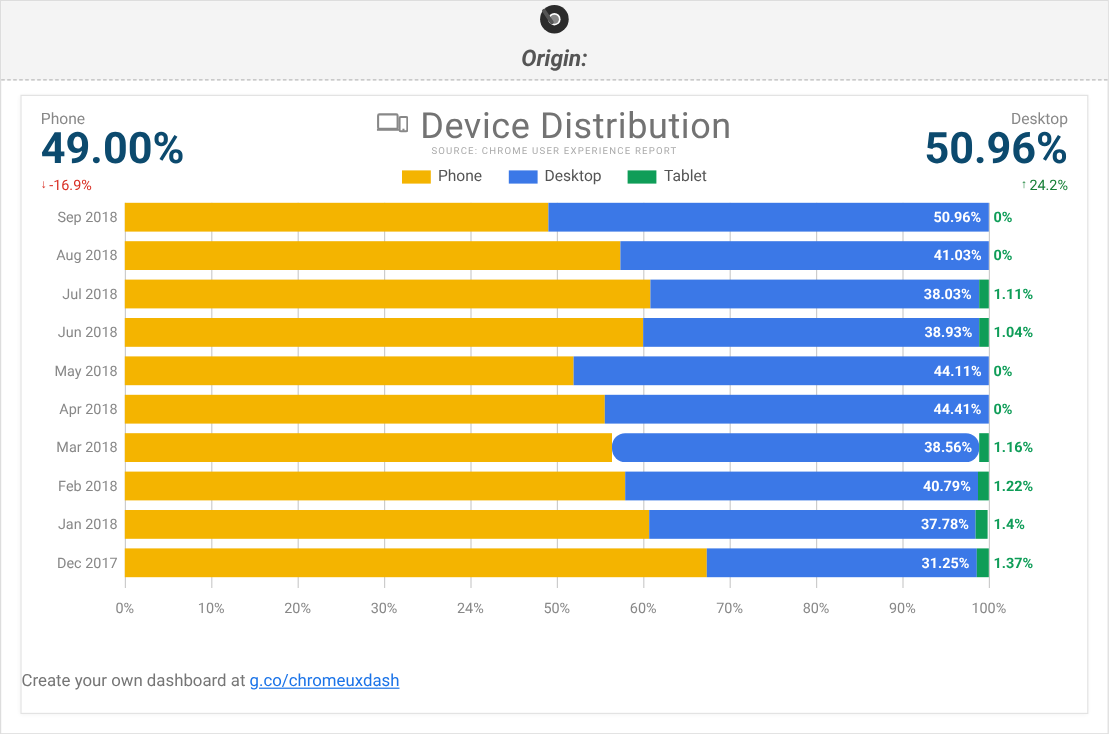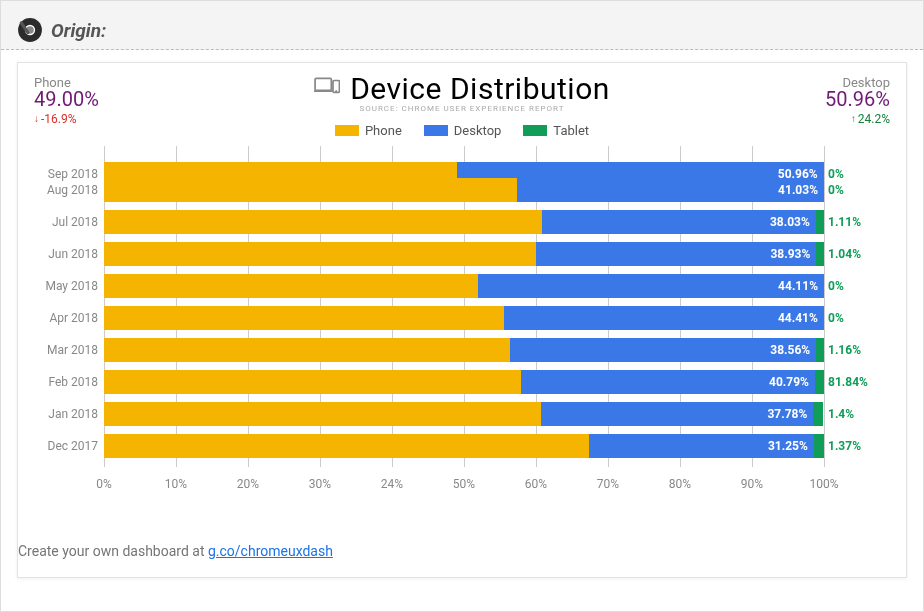"Origin:" .origin-row { flex-direction: none -> column; padding: 16px 16px 6px 16px -> 2px 16px 6px 16px }
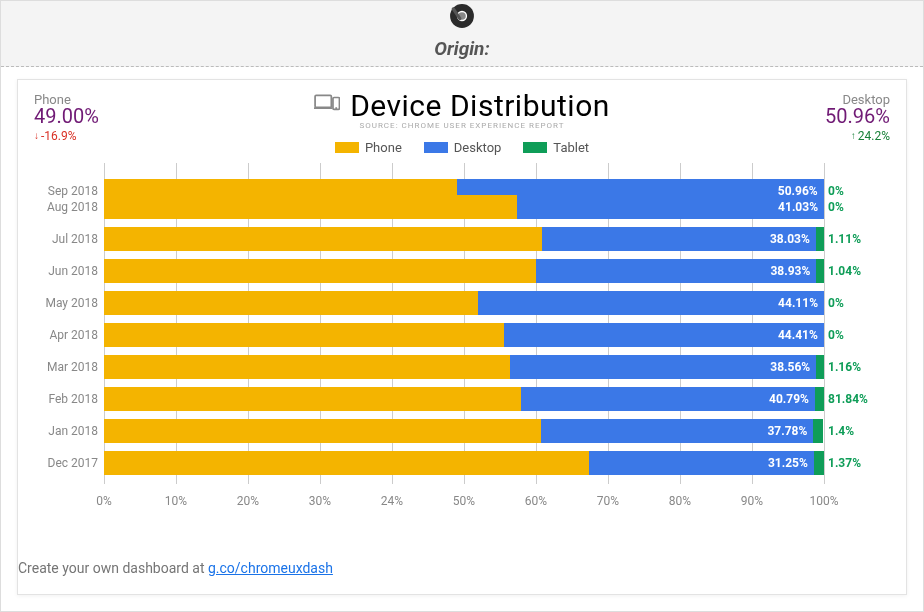"49.00%" .big-pct { color: #701a75 -> #0c4a6e; font-size: 20px -> 36px; font-weight: 400 -> 700 }
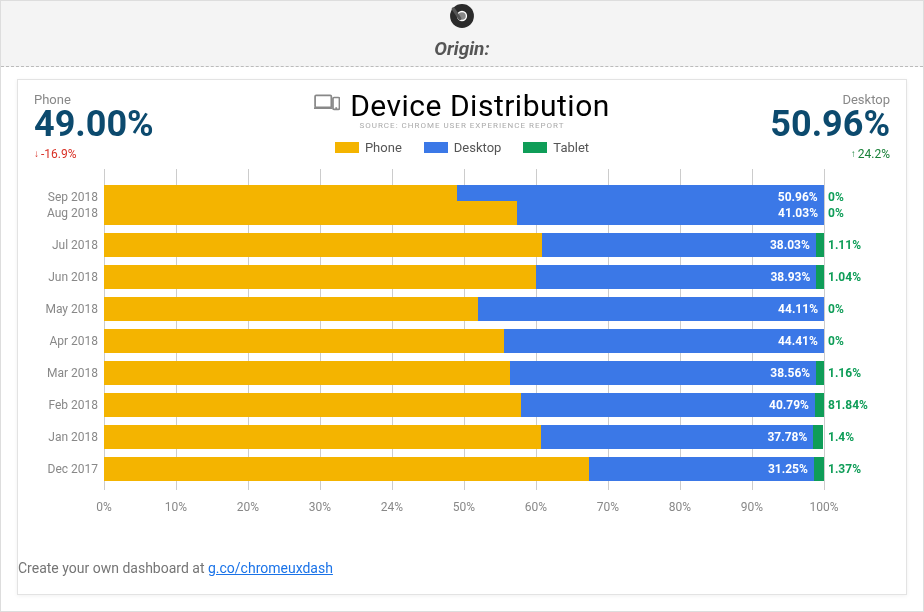"Device Distribution" .title-text { color: #000000 -> #737373 }
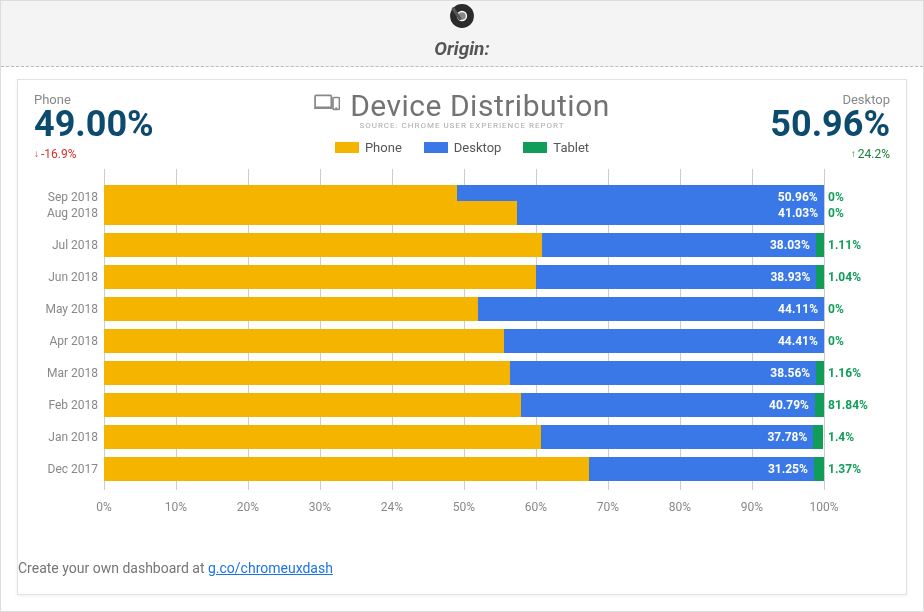"Sep 2018" div.bar-row-wrap { top: 16px -> 0px }
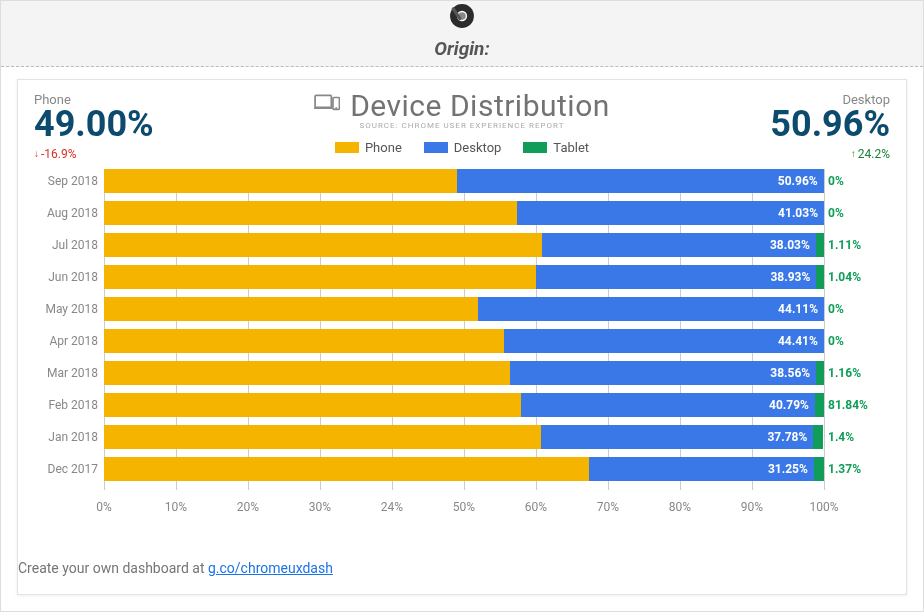"38.56%" div.seg-desktop { border-radius: none -> 11px }
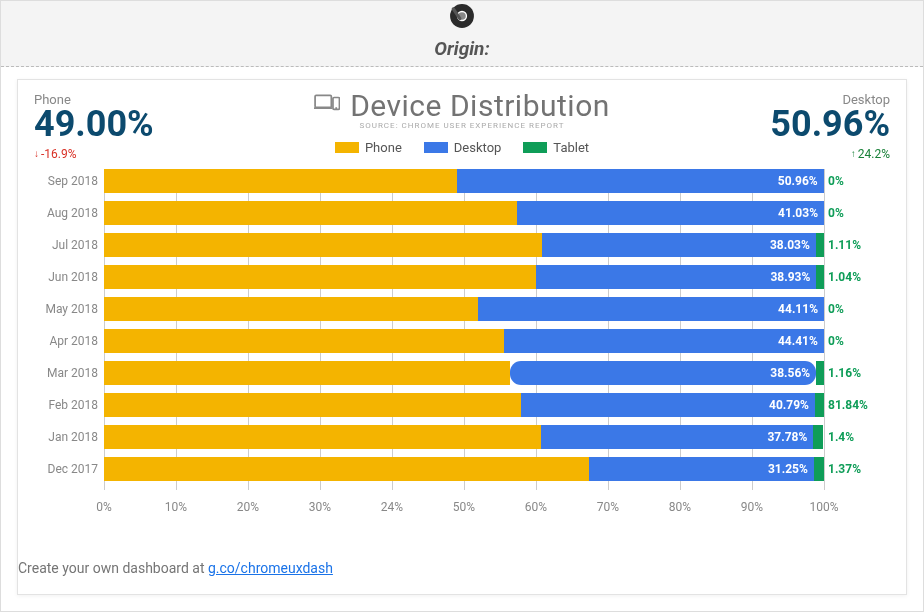"81.84%" span.val-tablet { text: 81.84% -> 1.22% }
